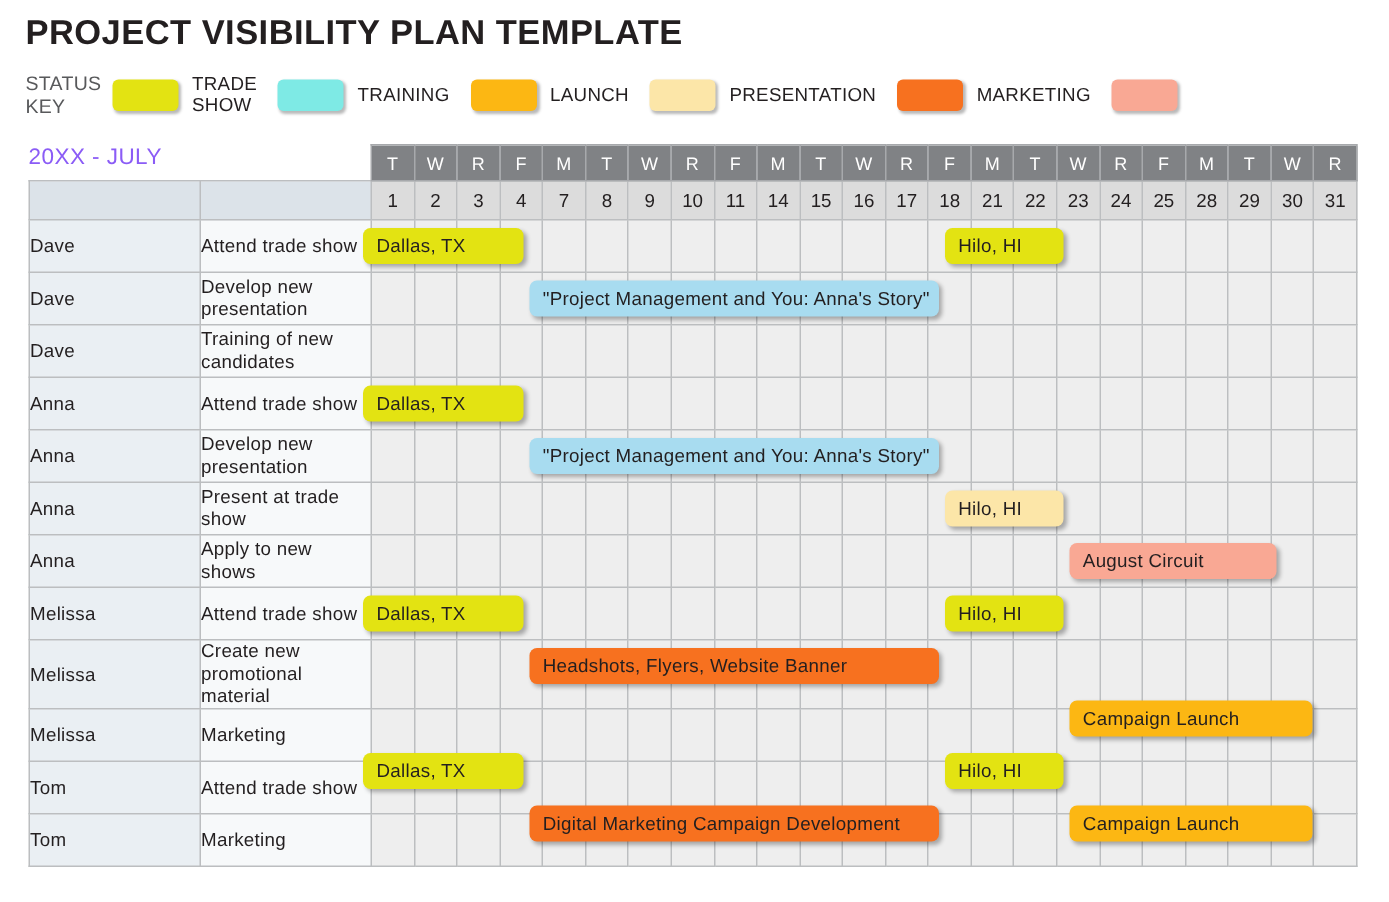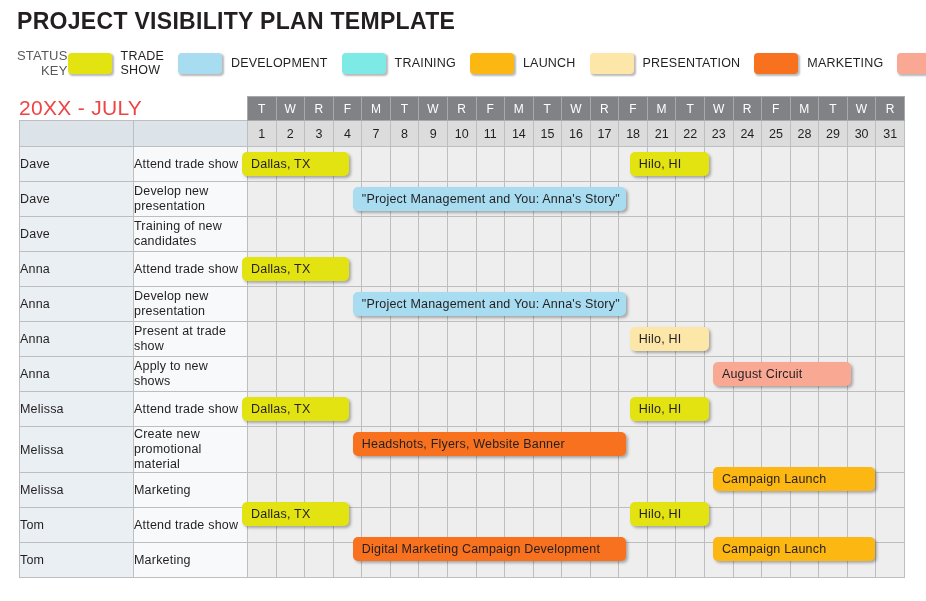"STATUS KEY" .legend-title { text-align: right -> none }
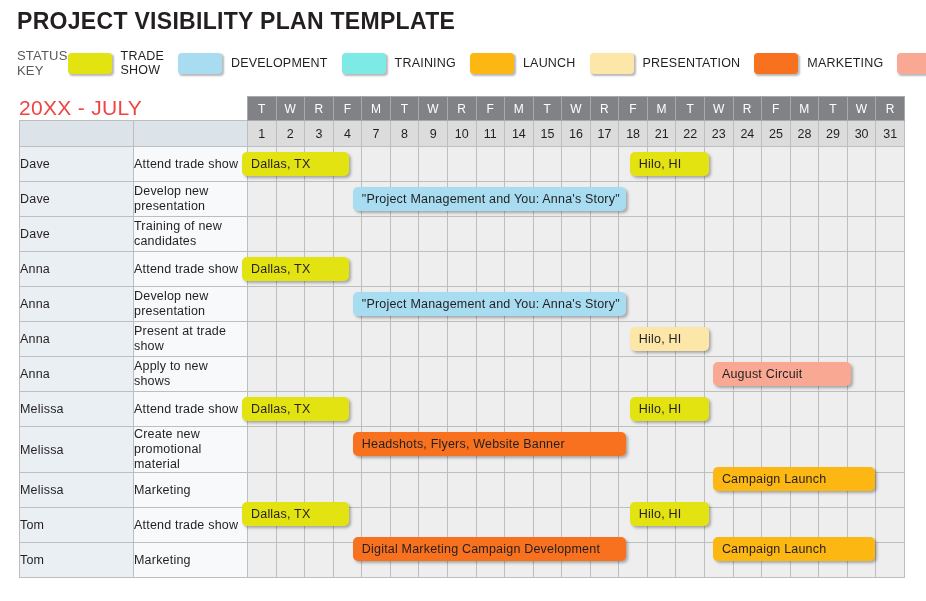"DEVELOPMENT" div.legend-item { html: <div> <div></div> <div>DEVELOPMENT</div> </div> -> none }
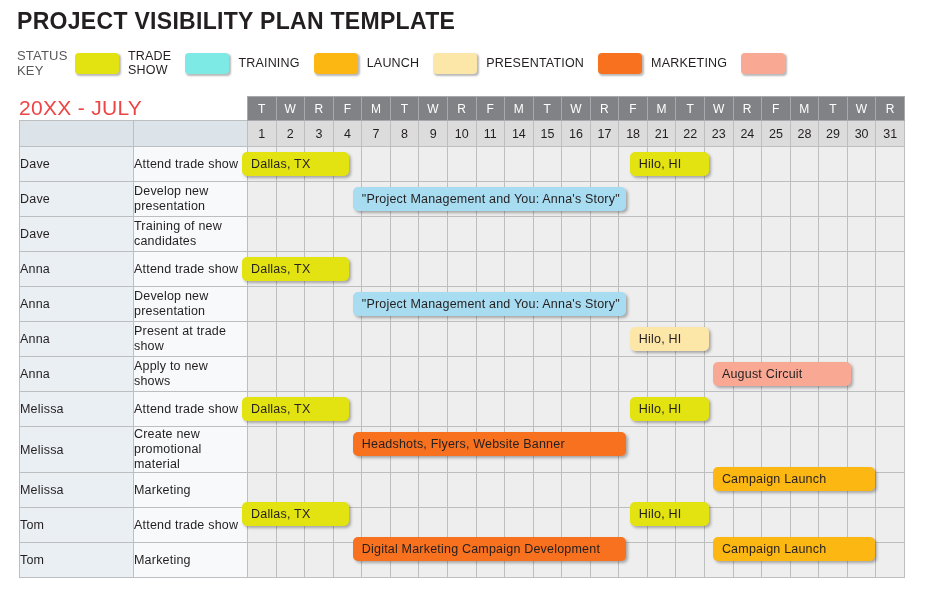"20XX - JULY" .month-label { color: #ef4444 -> #8b5cf6; font-size: 21px -> 15px }
